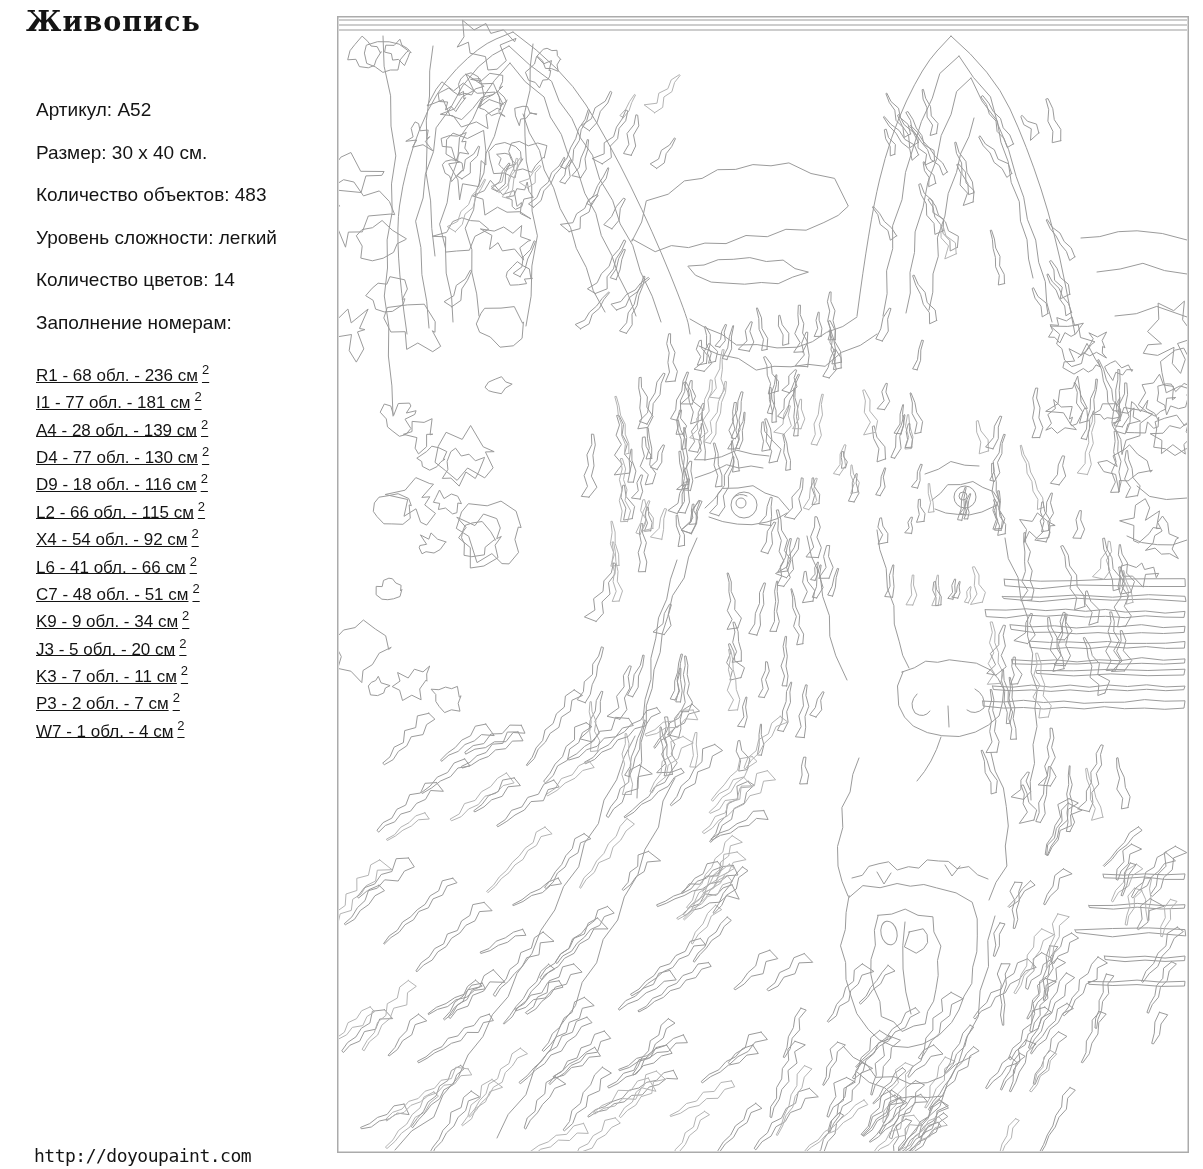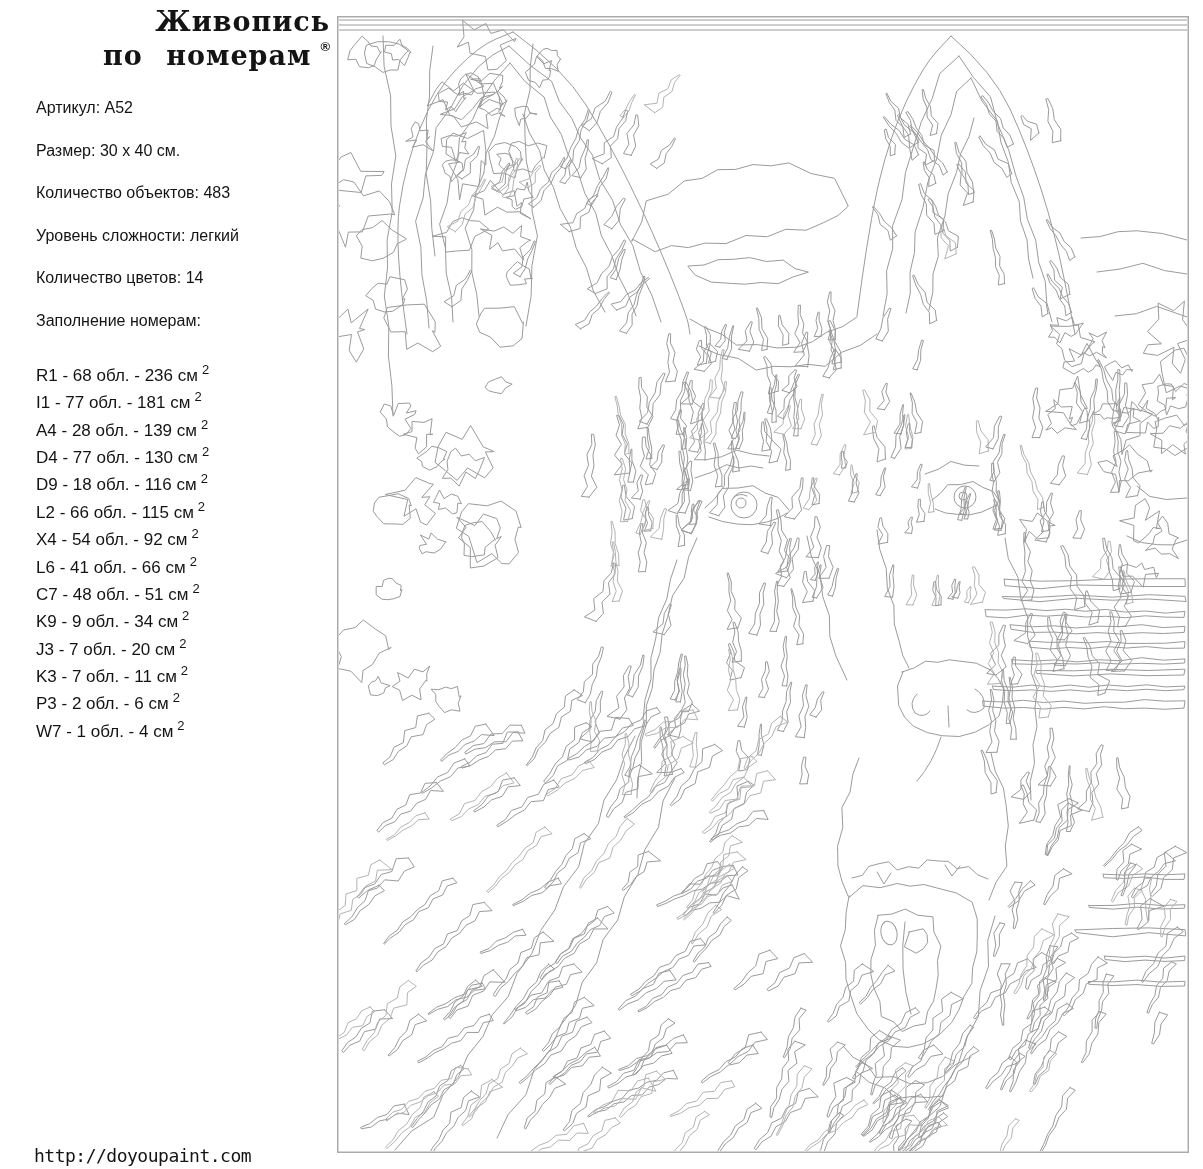"Живопись" .brand { text-align: right -> left }
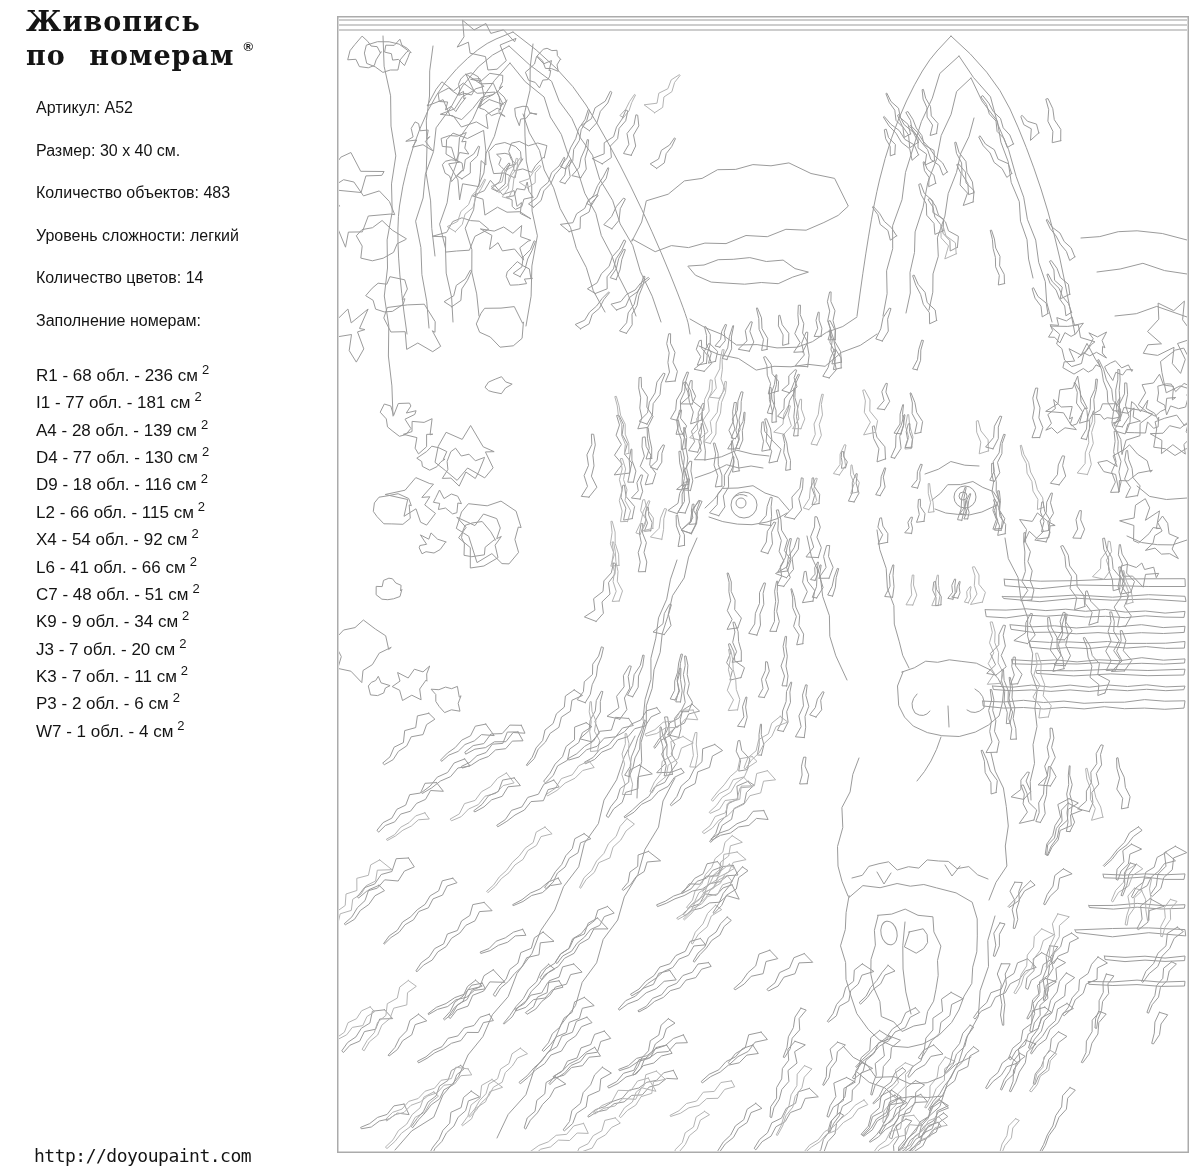"по номерам ®" div.l2row { html: <div><span>по номерам</span><span>®</span></div> -> none }
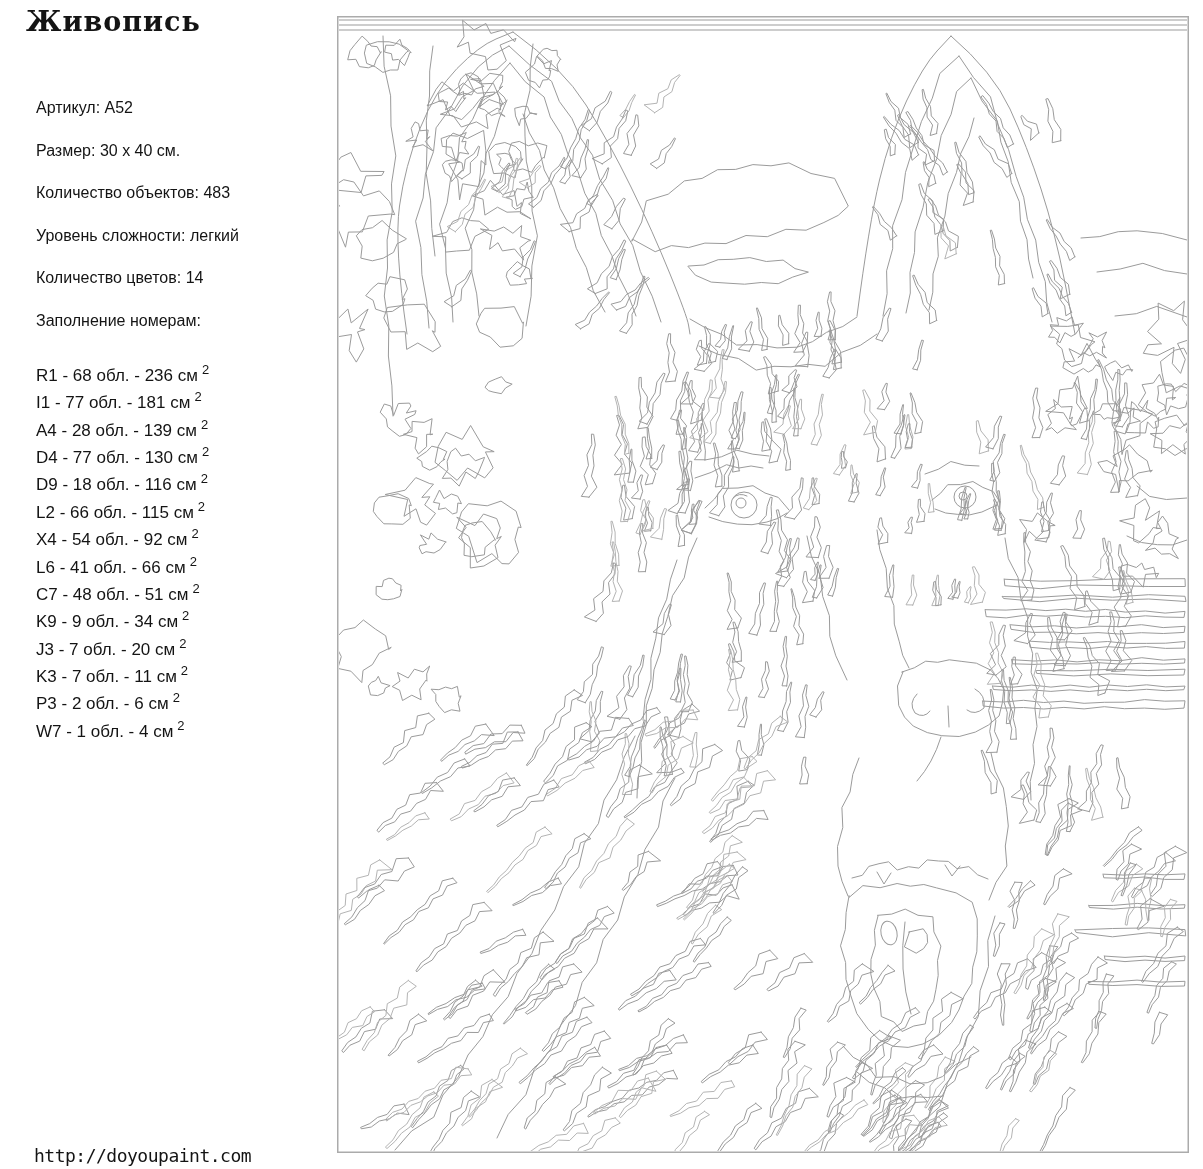"Артикул: A52" .info { font-size: 16px -> 19px }
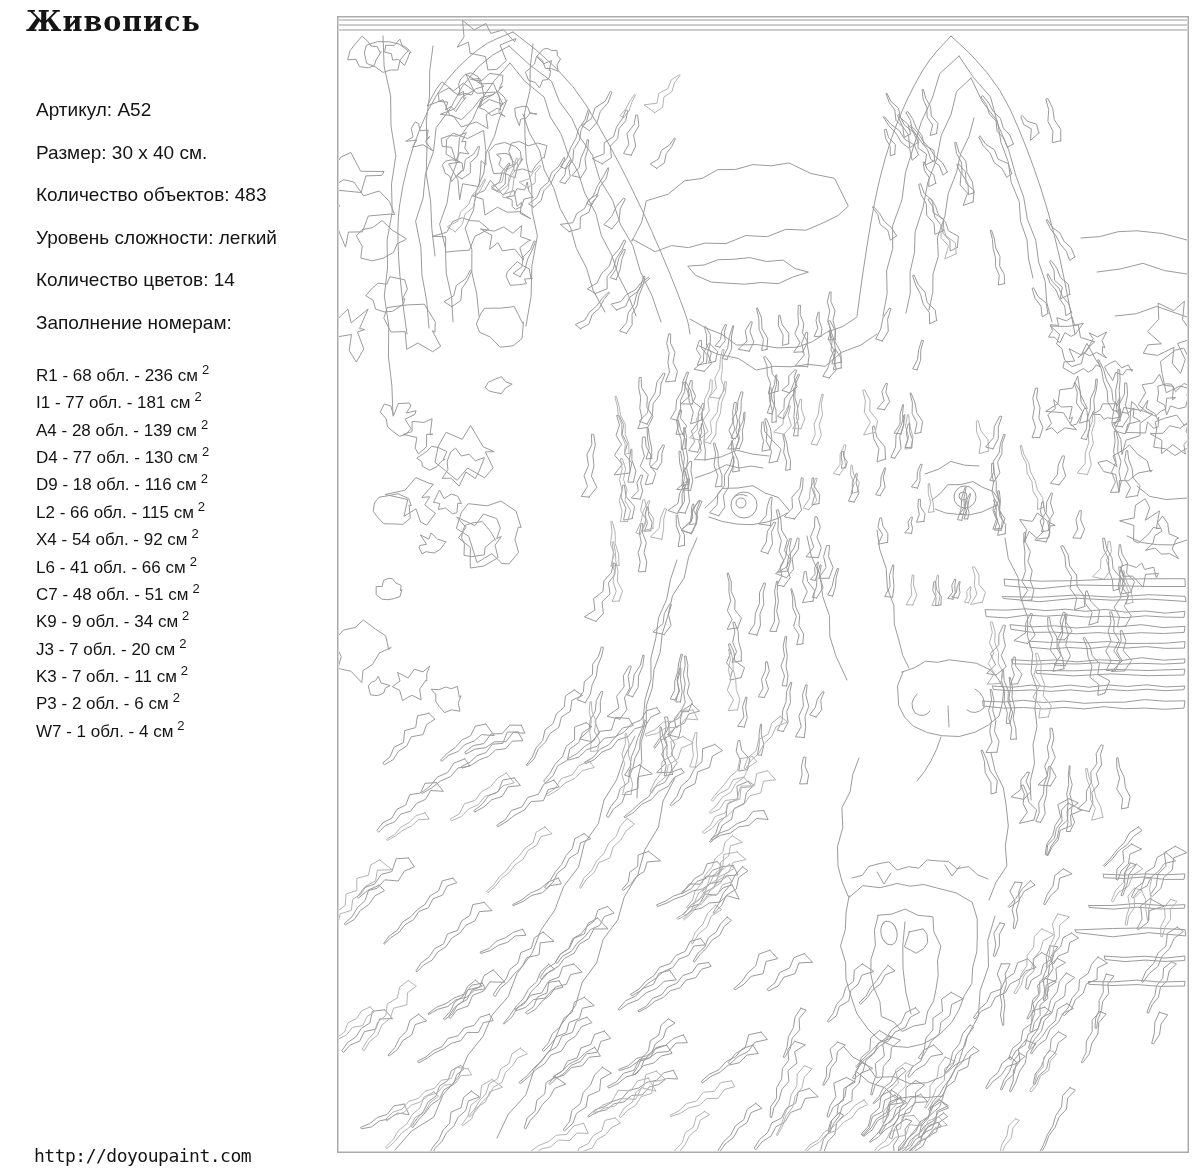"R1 - 68 обл. -" .fill-row { text-decoration: none -> underline }
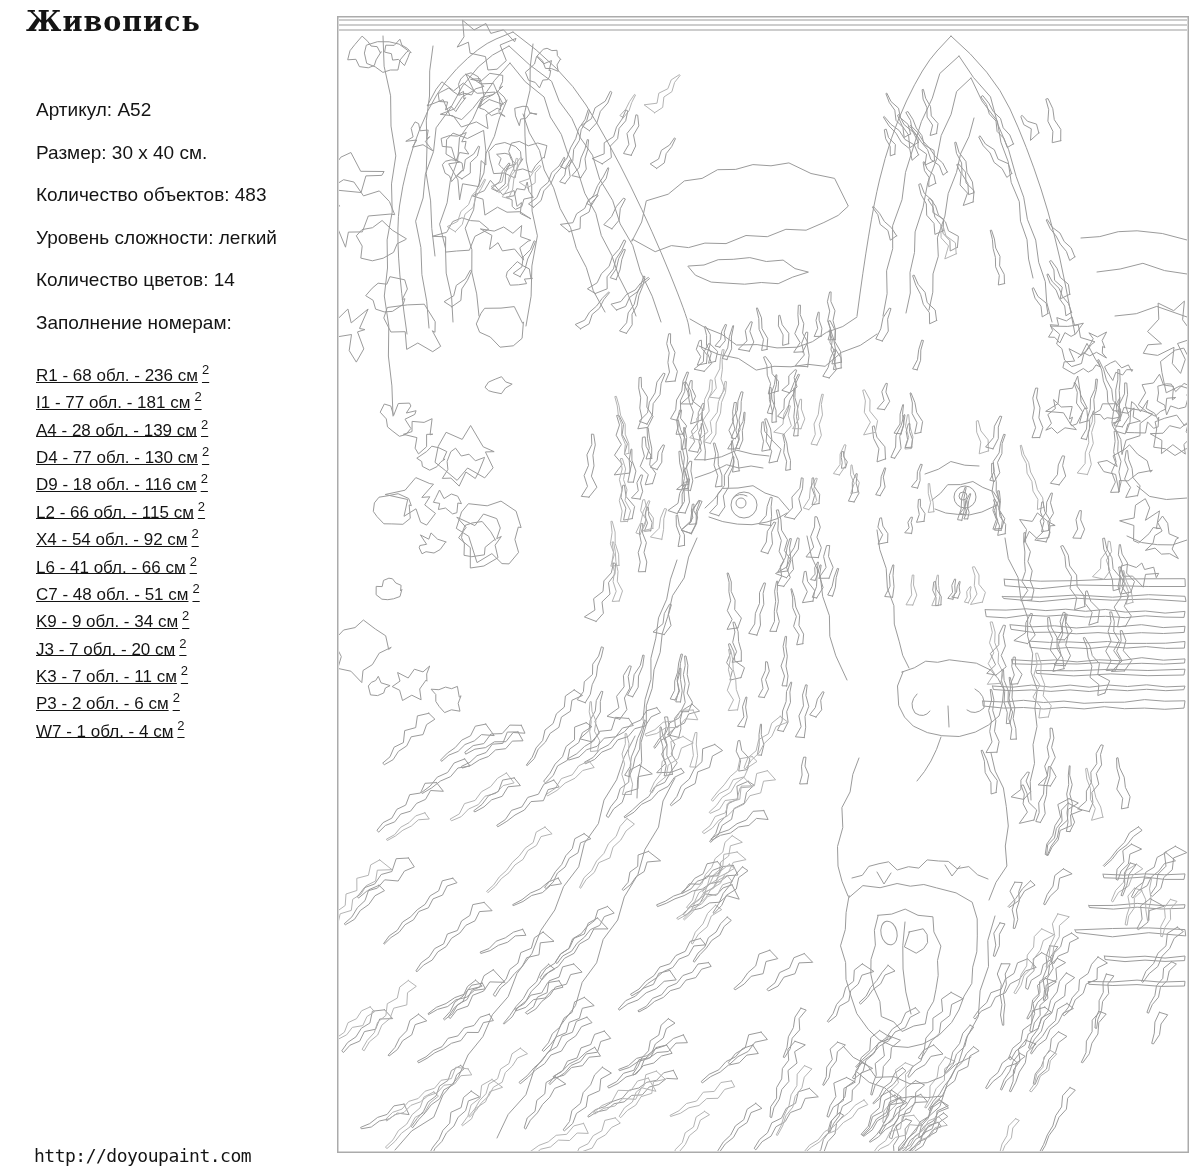"J3 - 7 обл. -" span { text: 7 -> 5 }
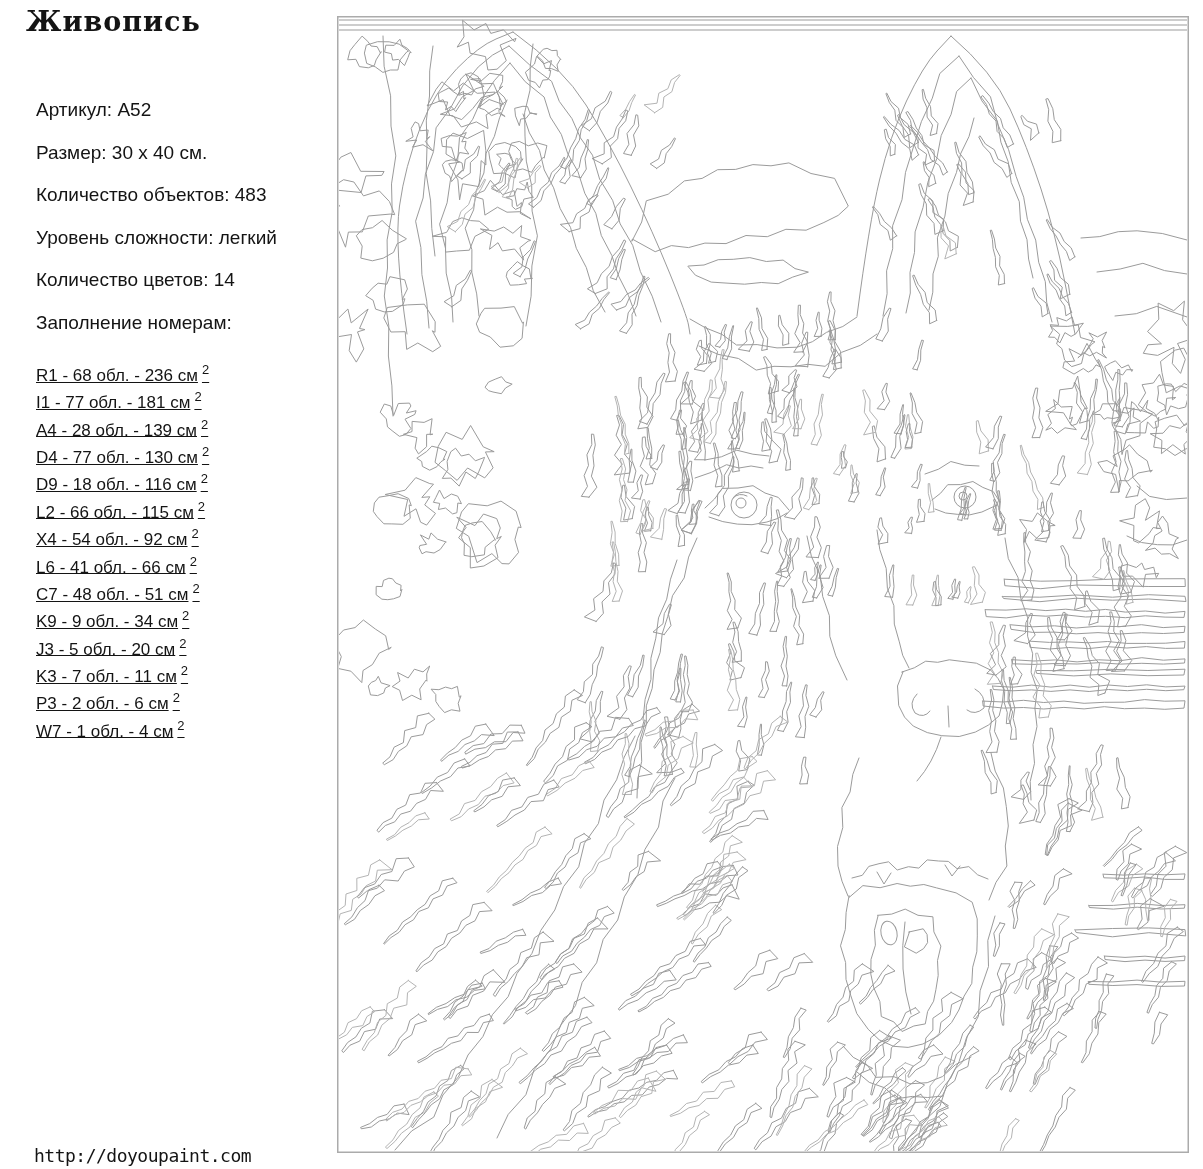"P3 - 2 обл. -" span { text: 6 -> 7 }
